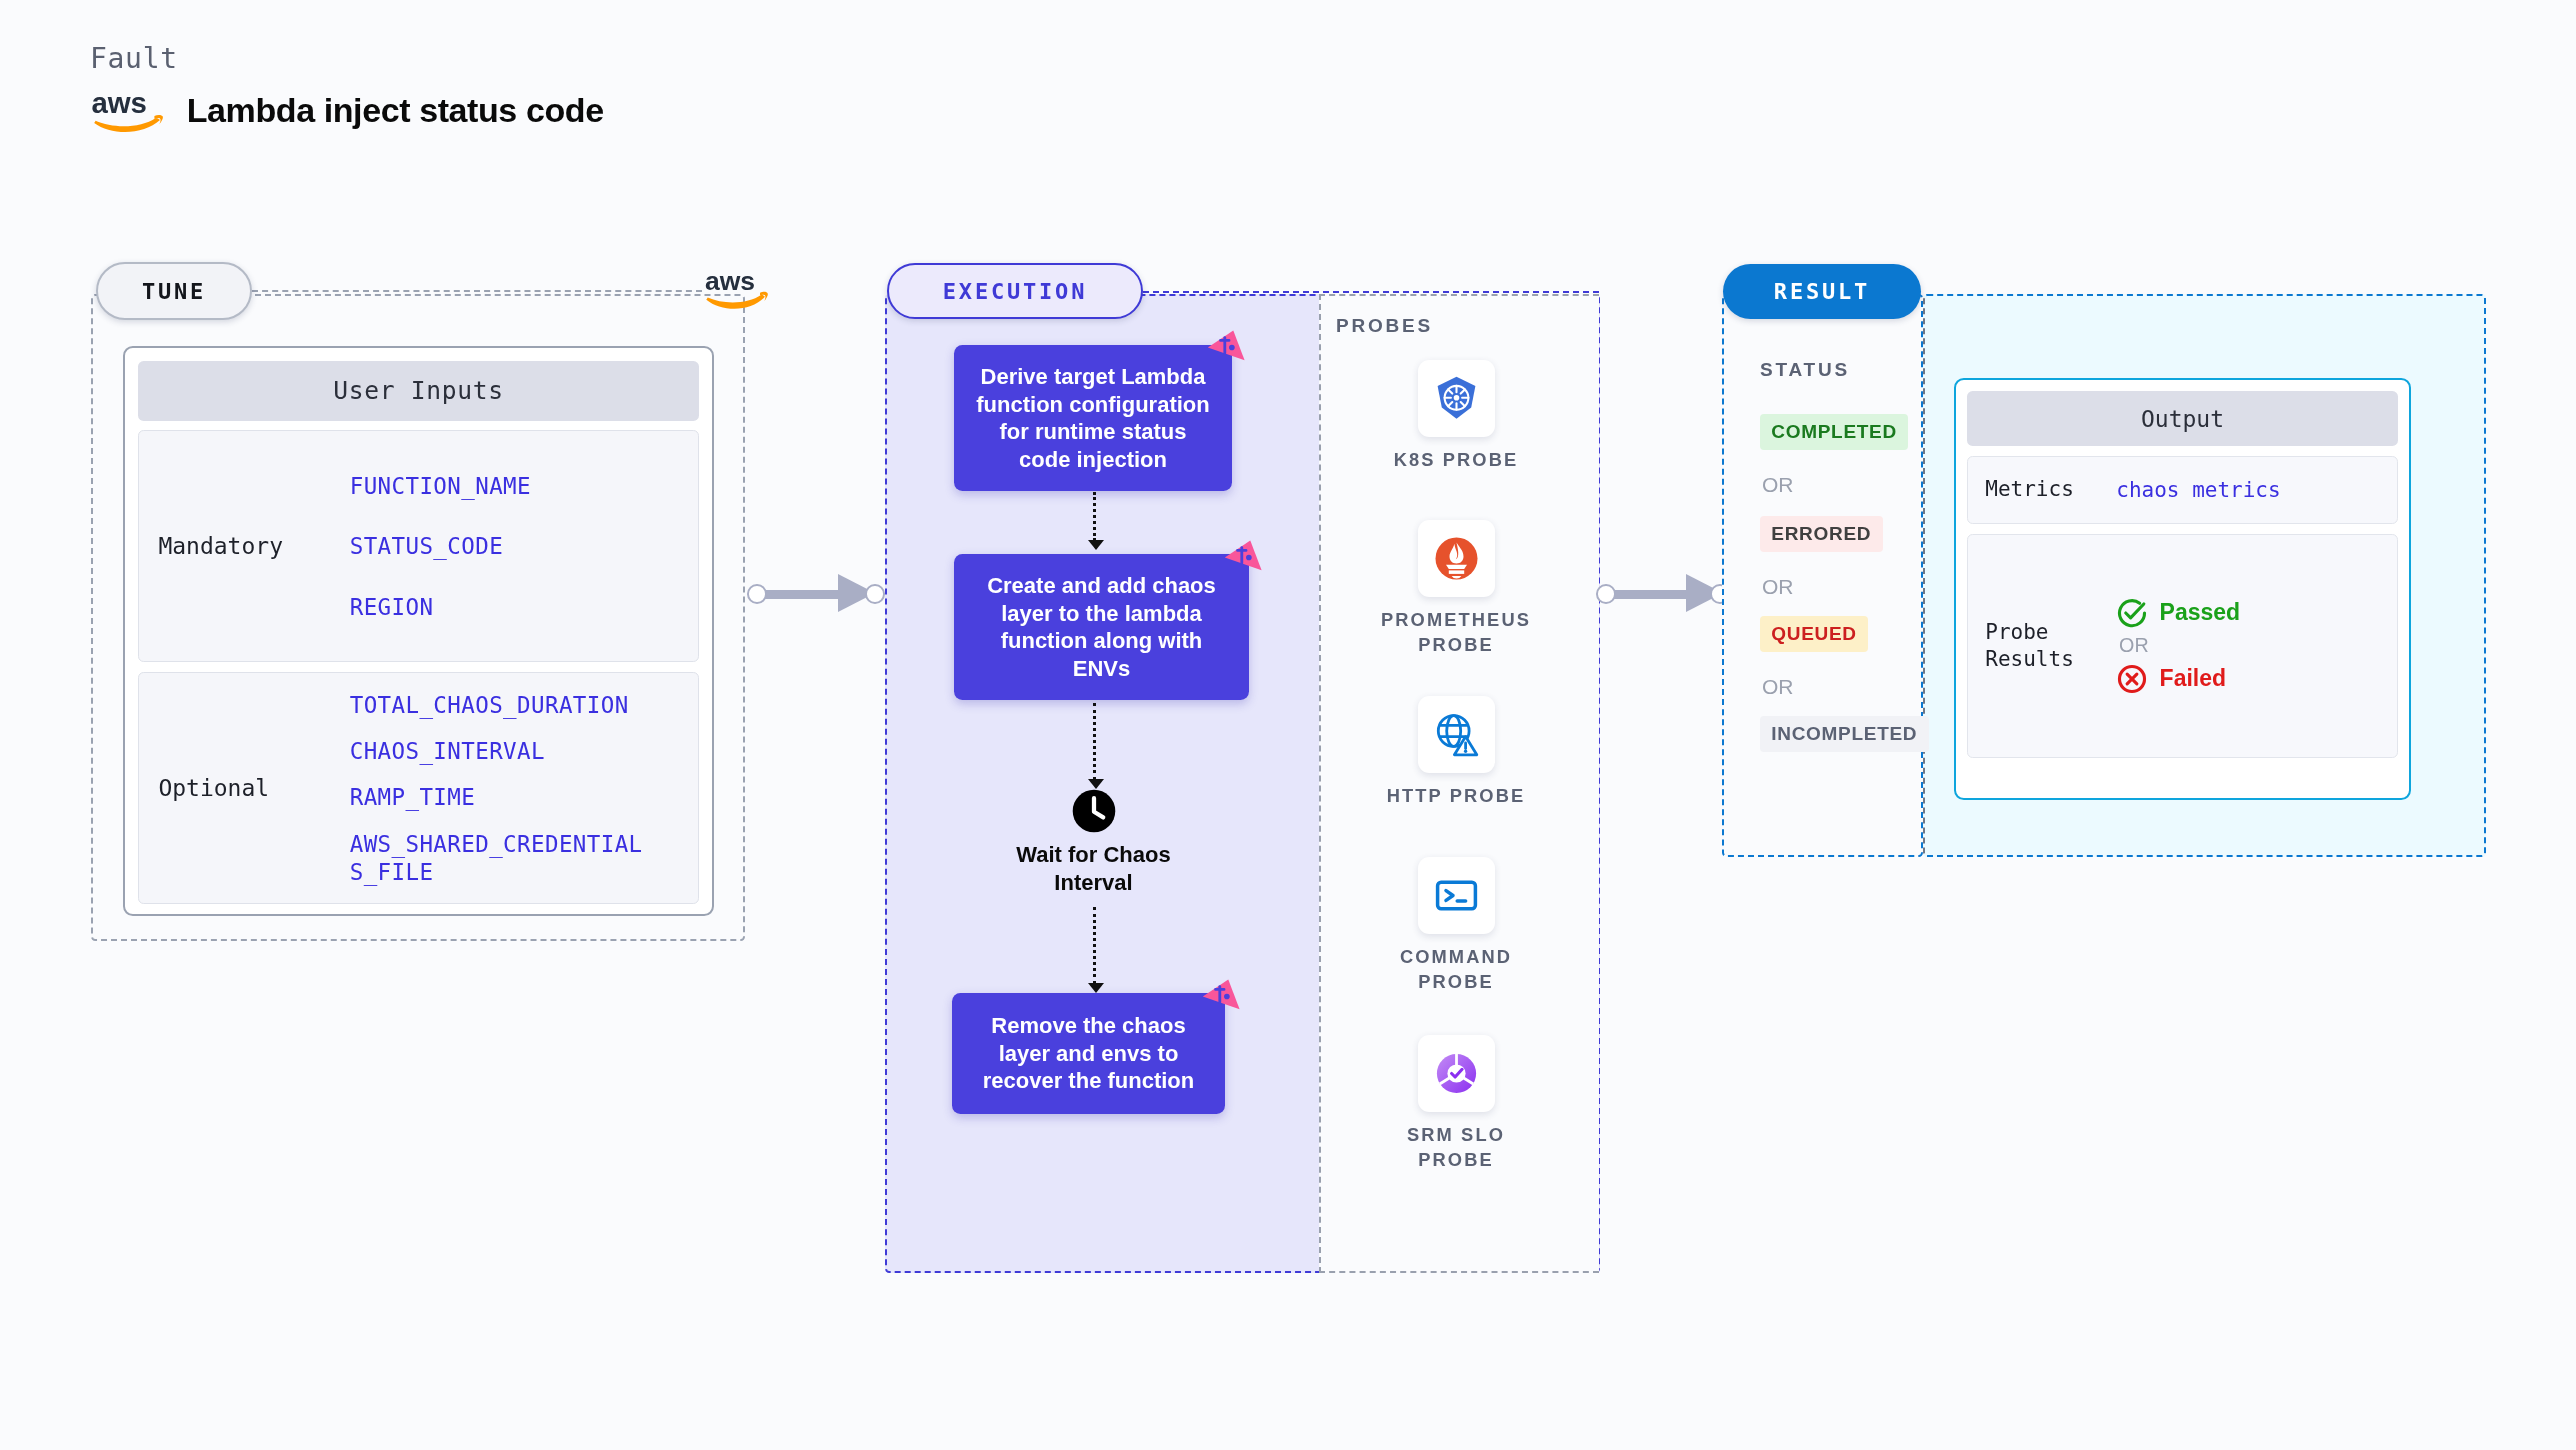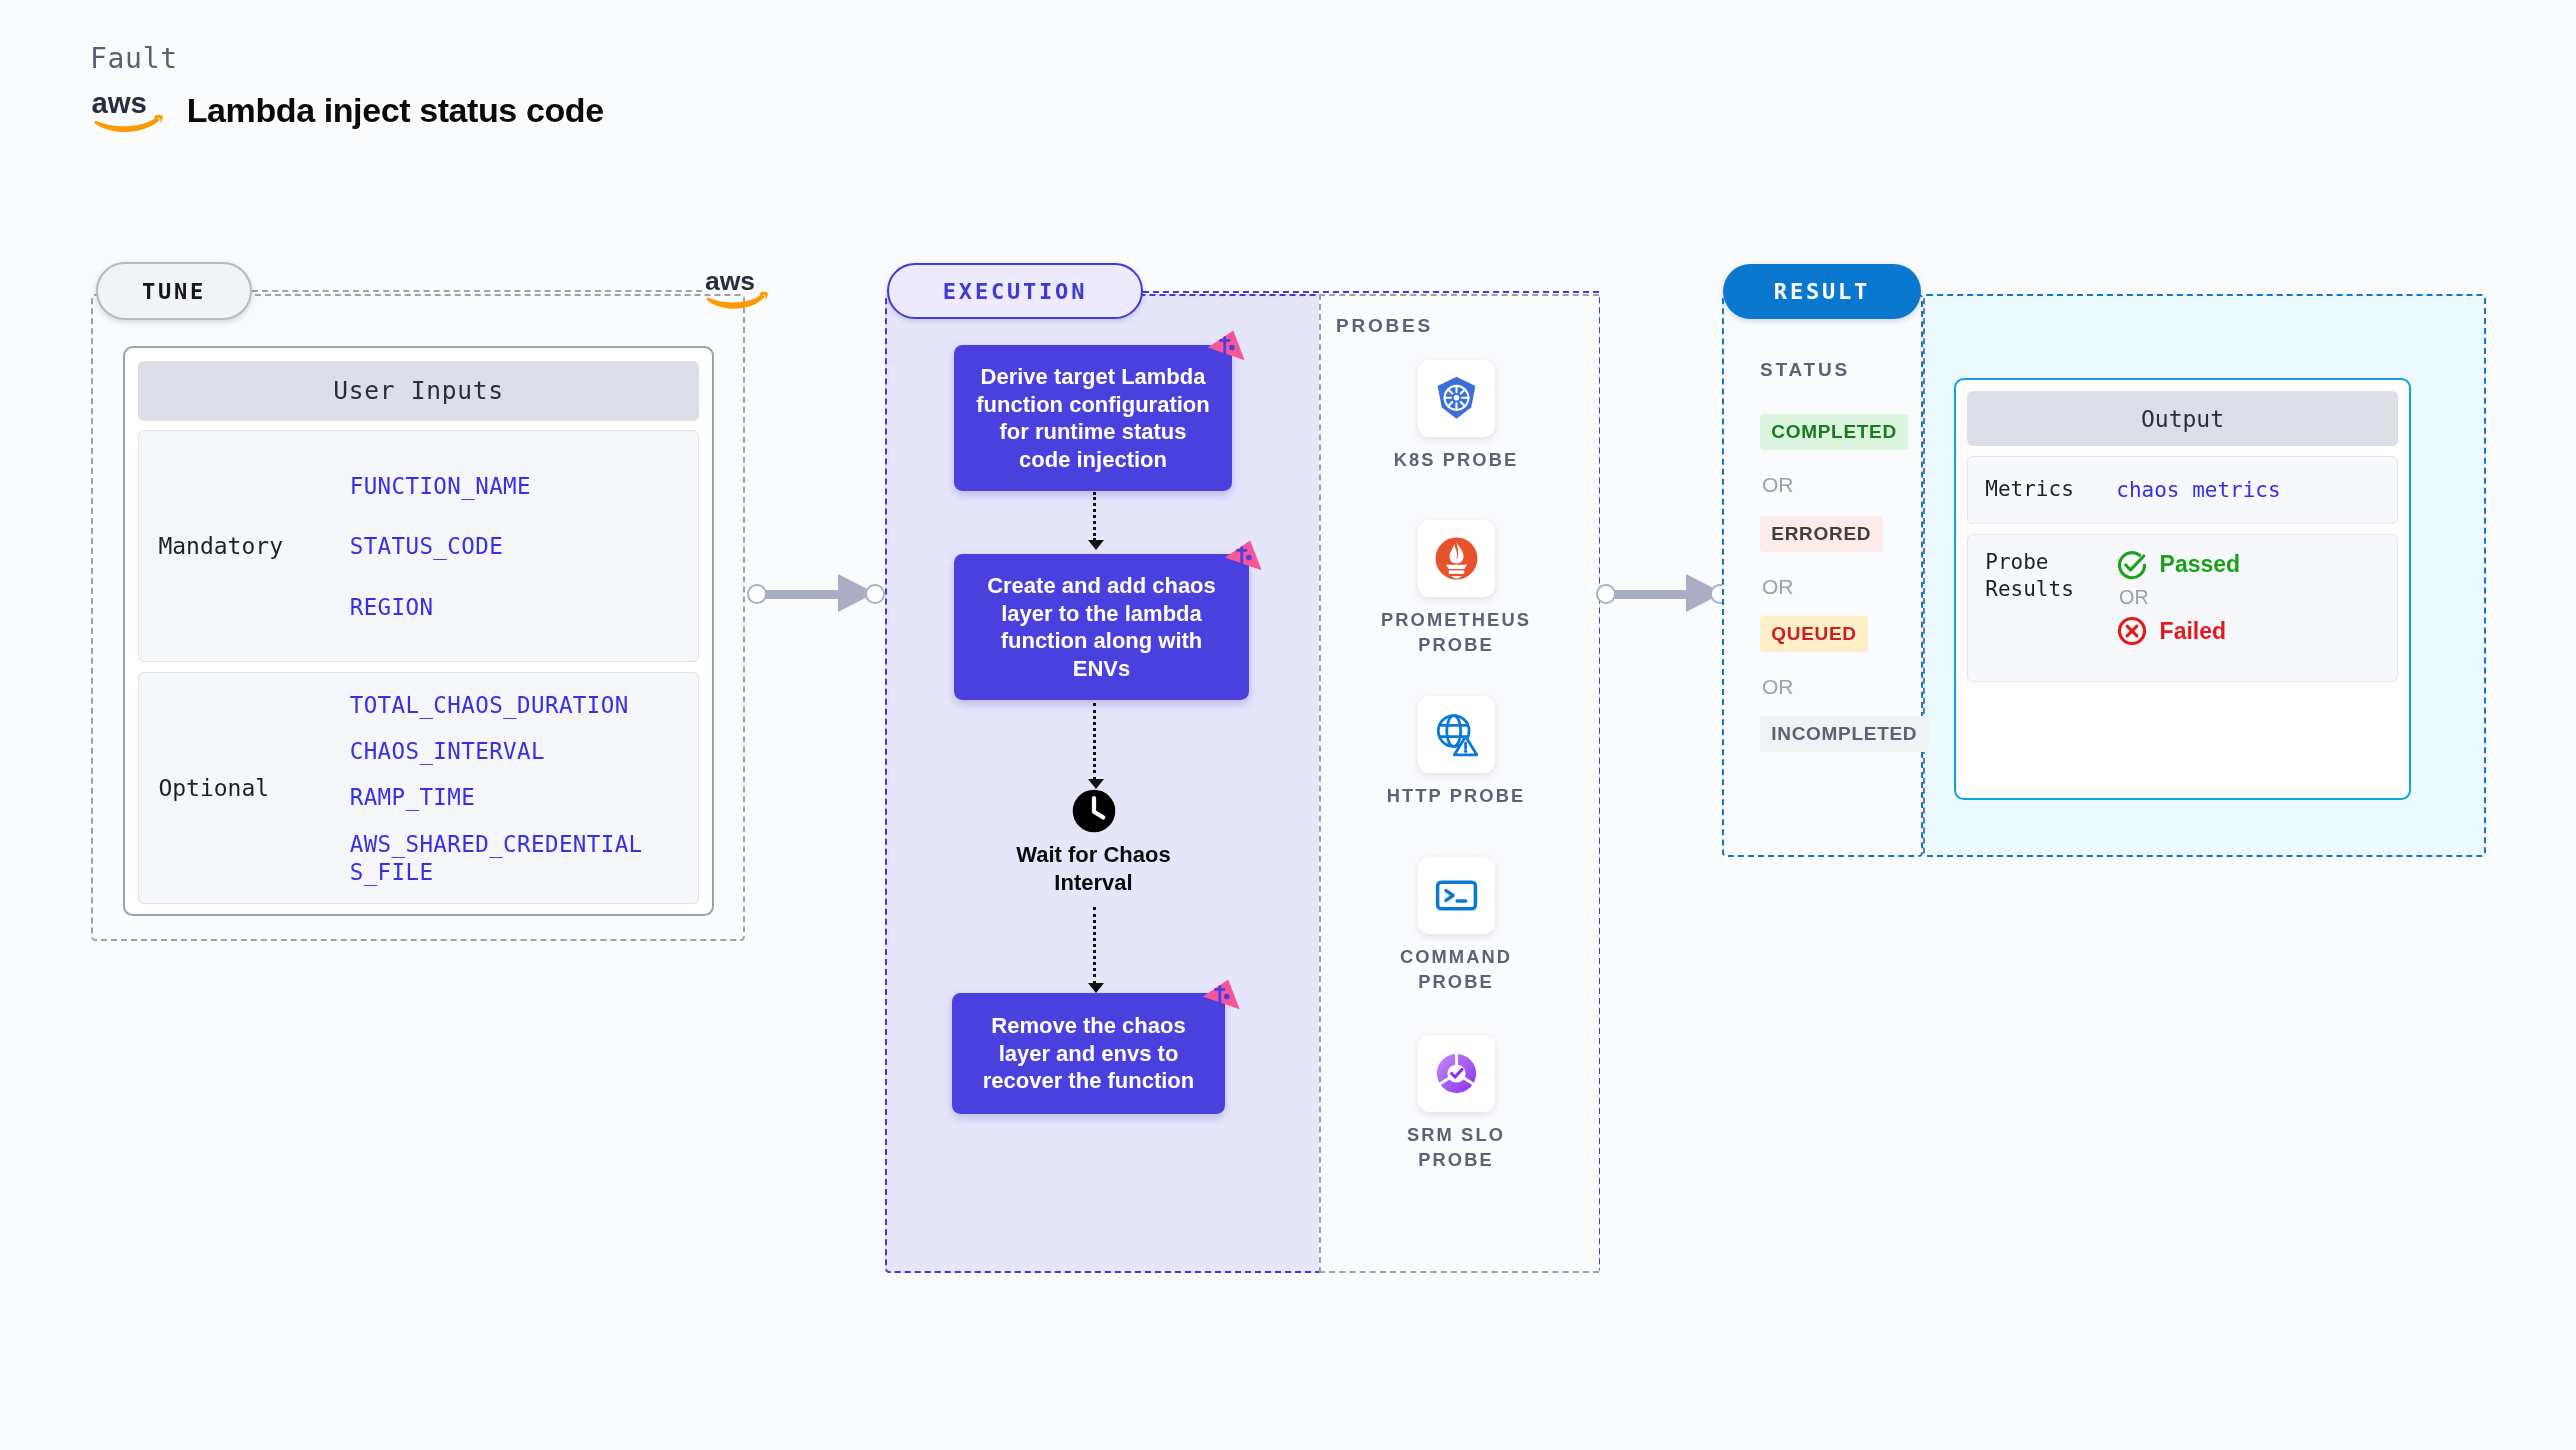"Probe Results" #row-probe { align-items: flex-start -> center; height: 148px -> 224px }
